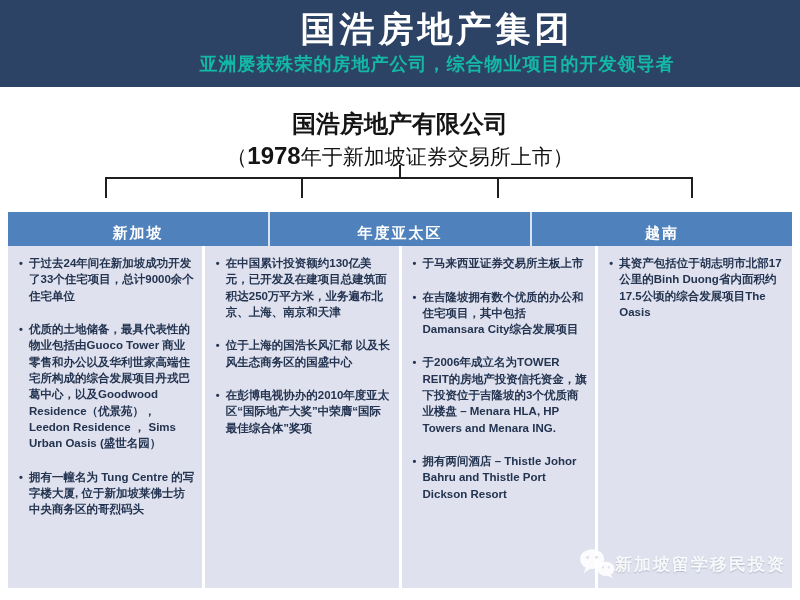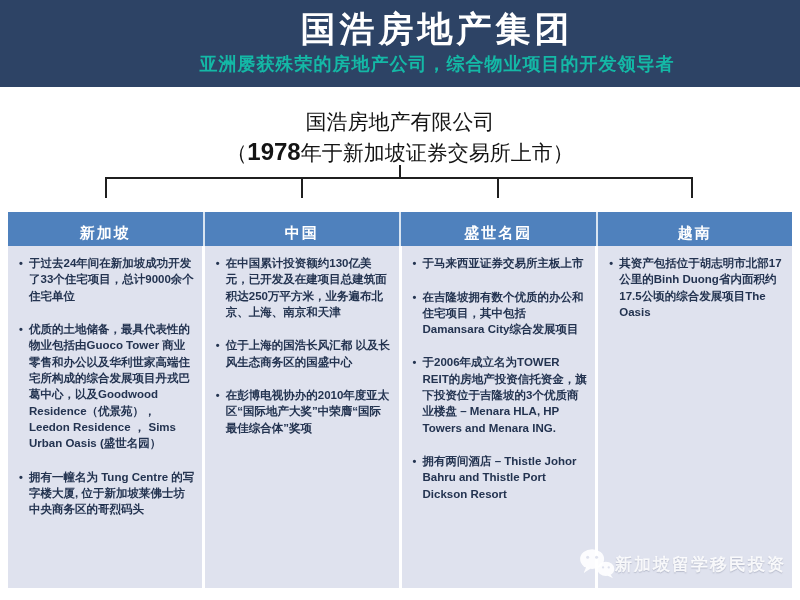"国浩房地产有限公司" .org-line1 { font-size: 21px -> 24px; font-weight: none -> bold }
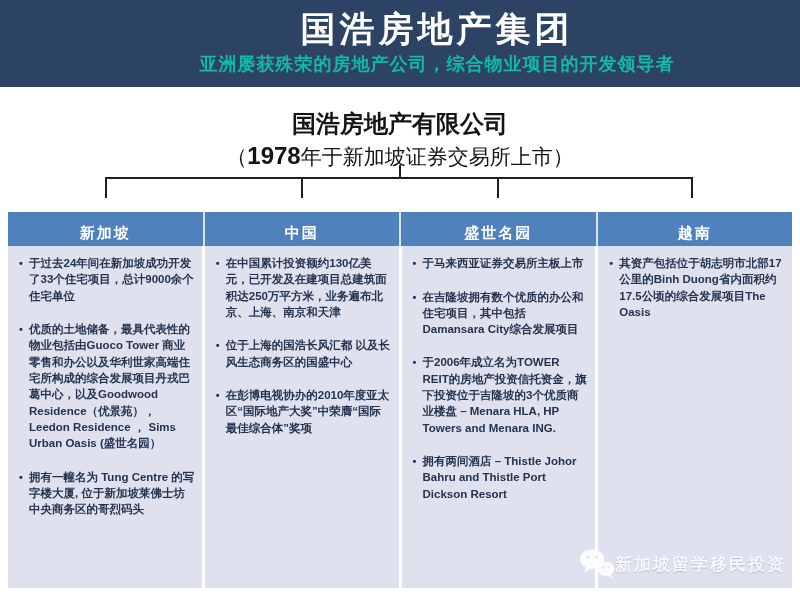"中国" div.thead-cell { html: <div>中国</div> -> none }
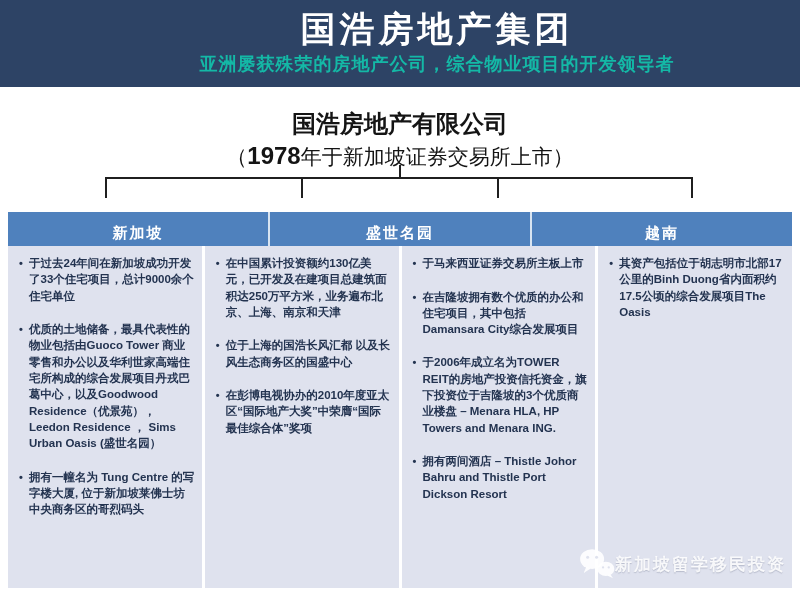"盛世名园" div.thead-cell { text: 盛世名园 -> 年度亚太区 }
